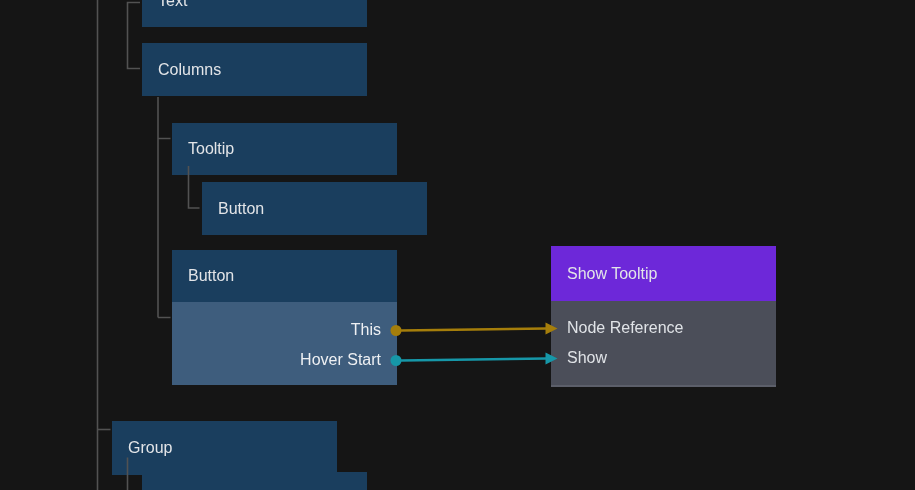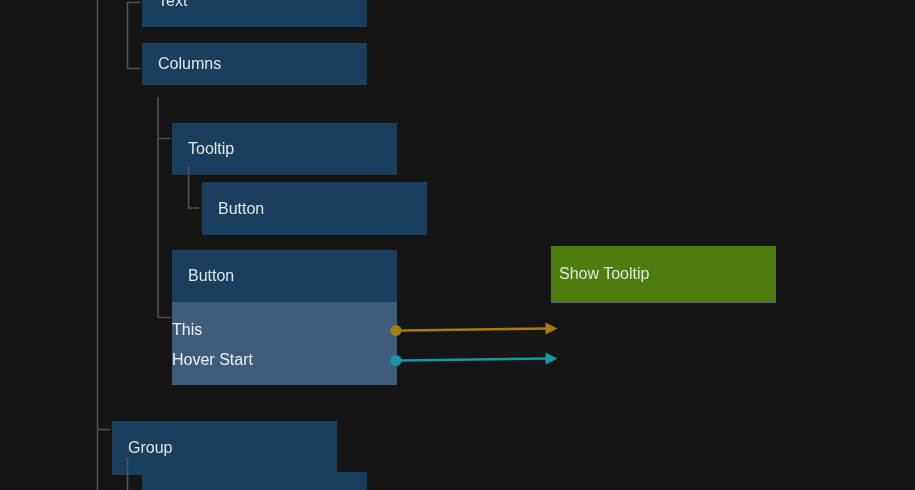"Columns" div.node { height: 42px -> 53px }
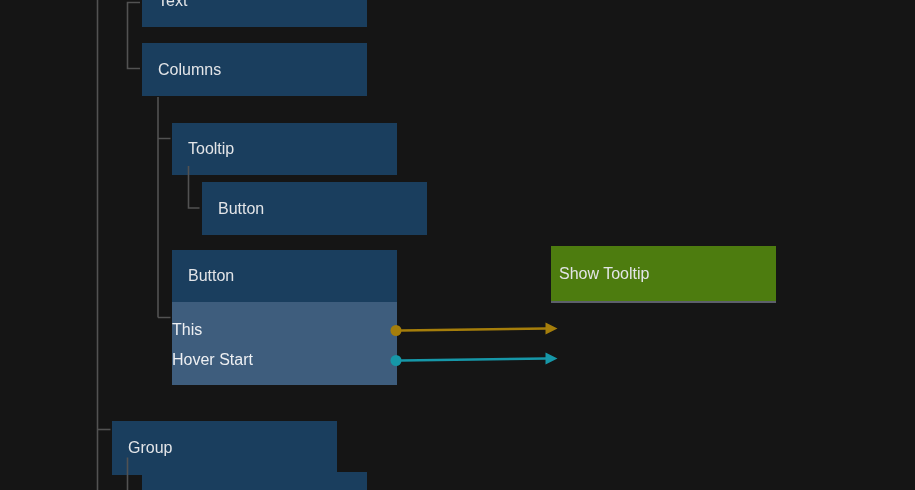"Show Tooltip" .action-header { background: #4d7c0f -> #6d28d9; padding-left: 8px -> 16px }
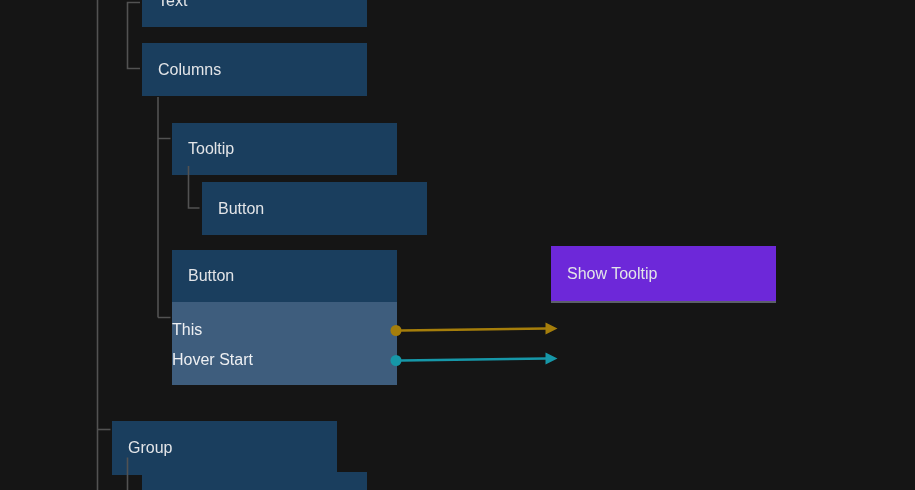"This" .port-row { text-align: none -> right }
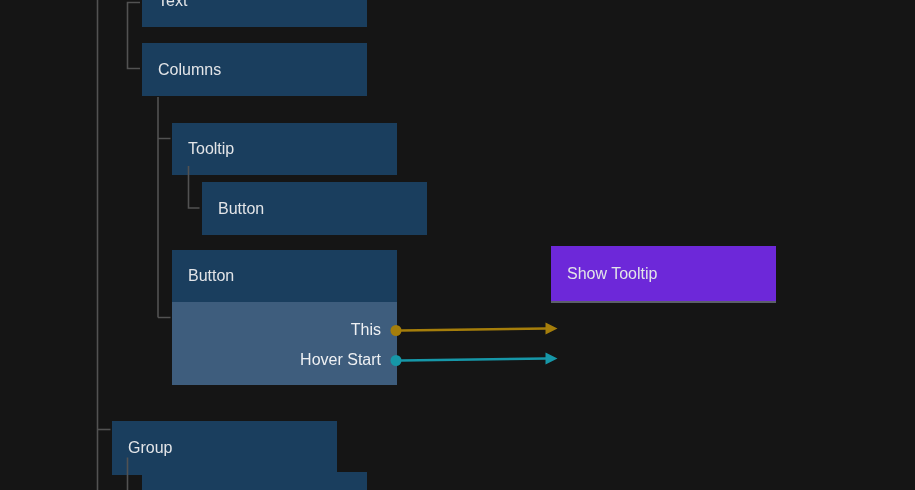"Node Reference" div.action-body { html: none -> <div> <div>Node Reference</div> <div>Show</div> </div> }
